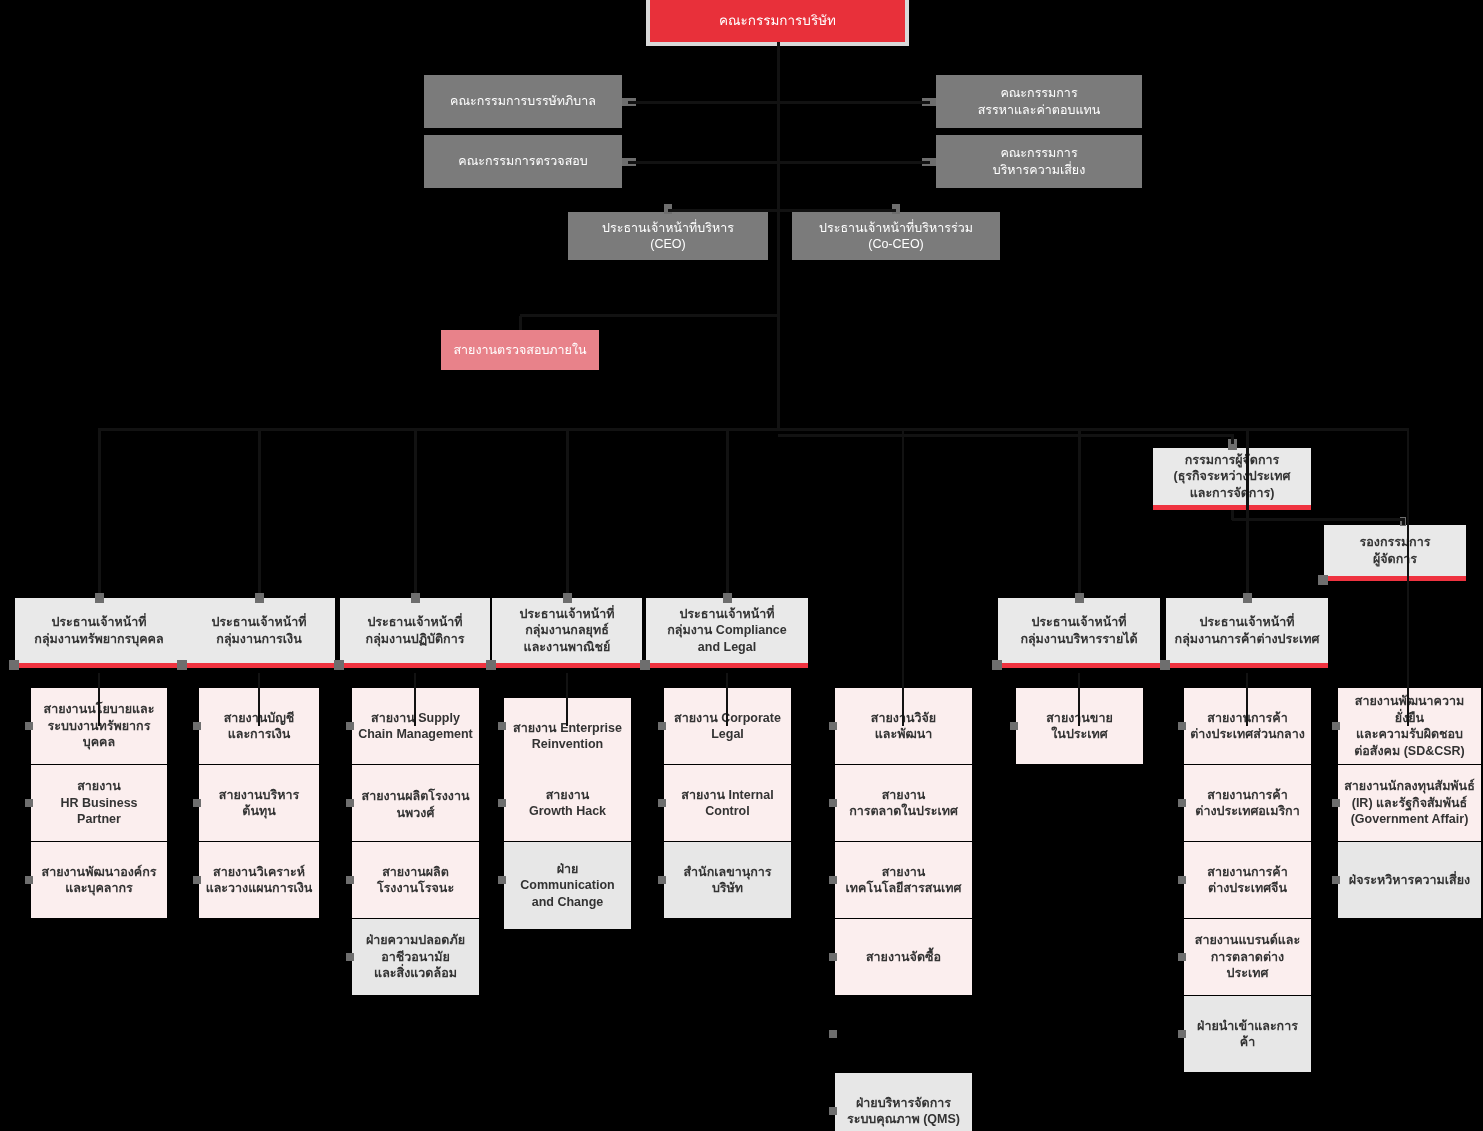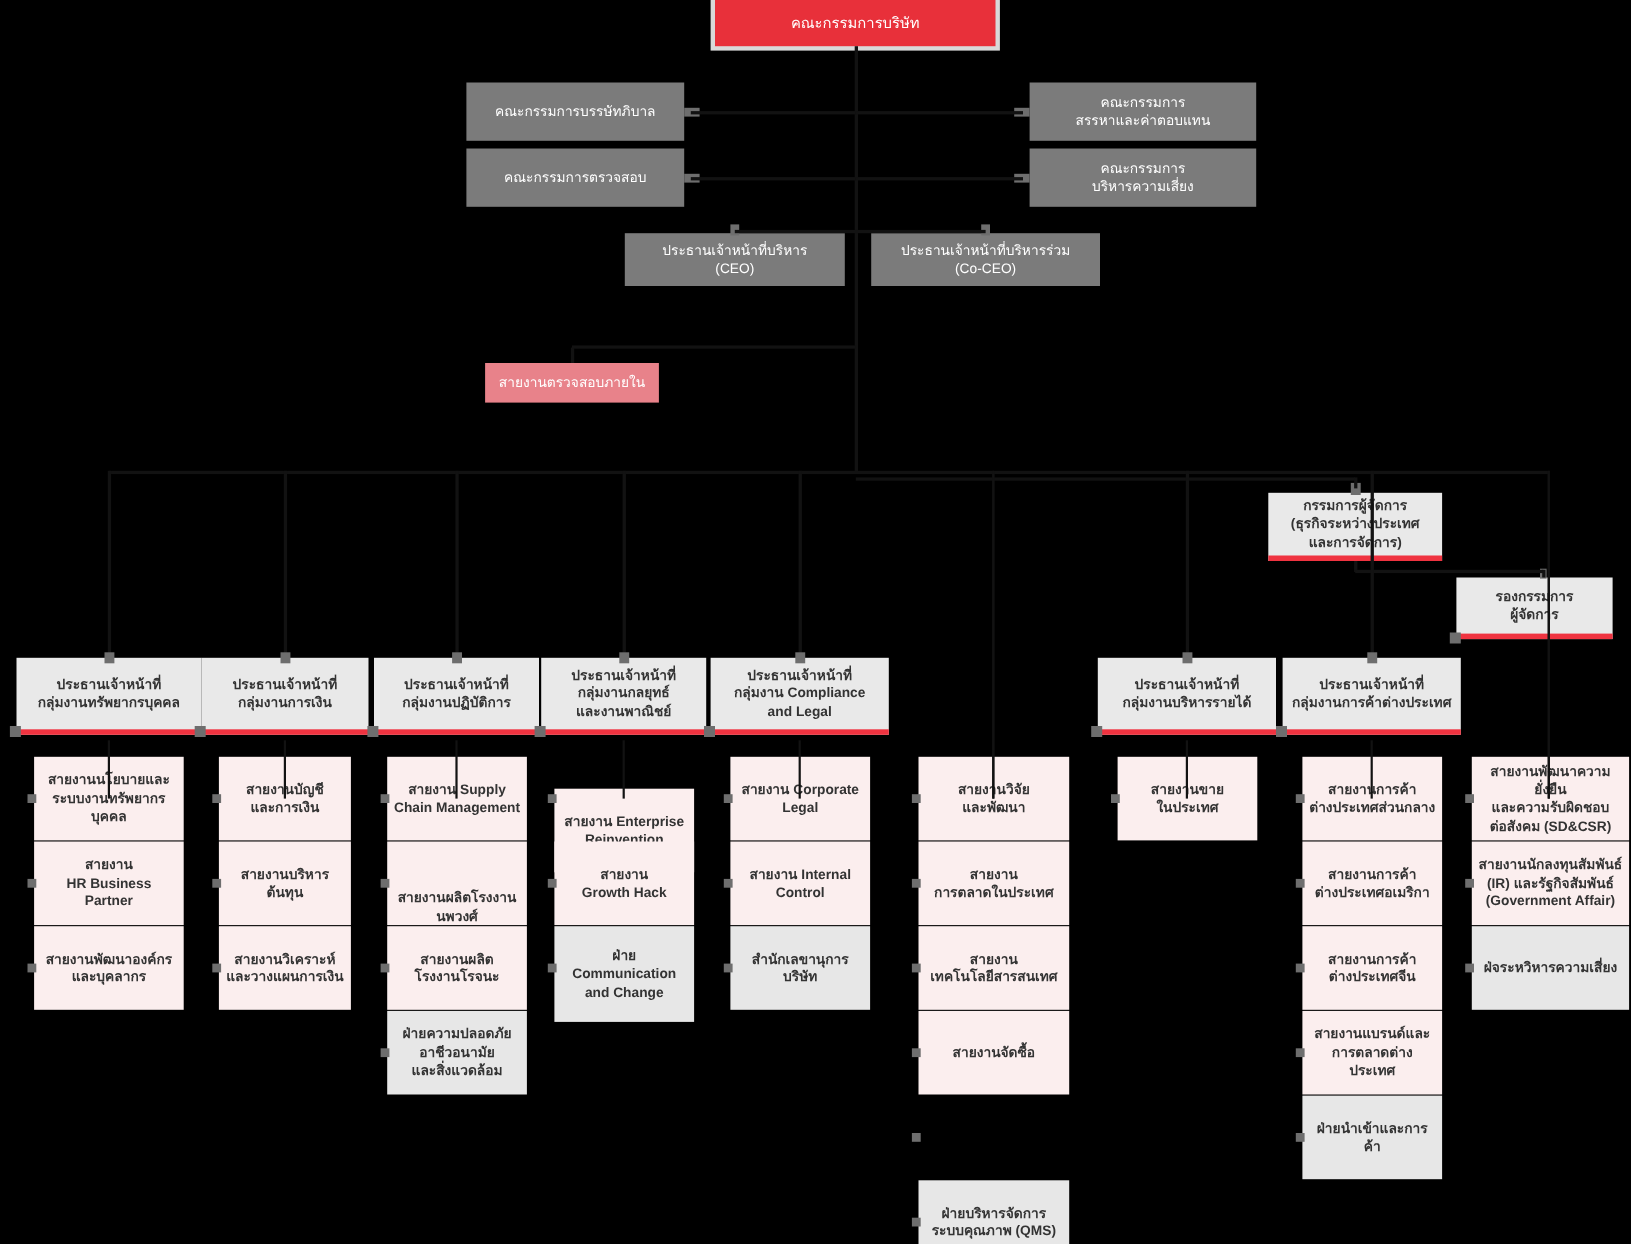"คณะกรรมการบริษัท" .node { padding: 0 6px -> 20px 6px }
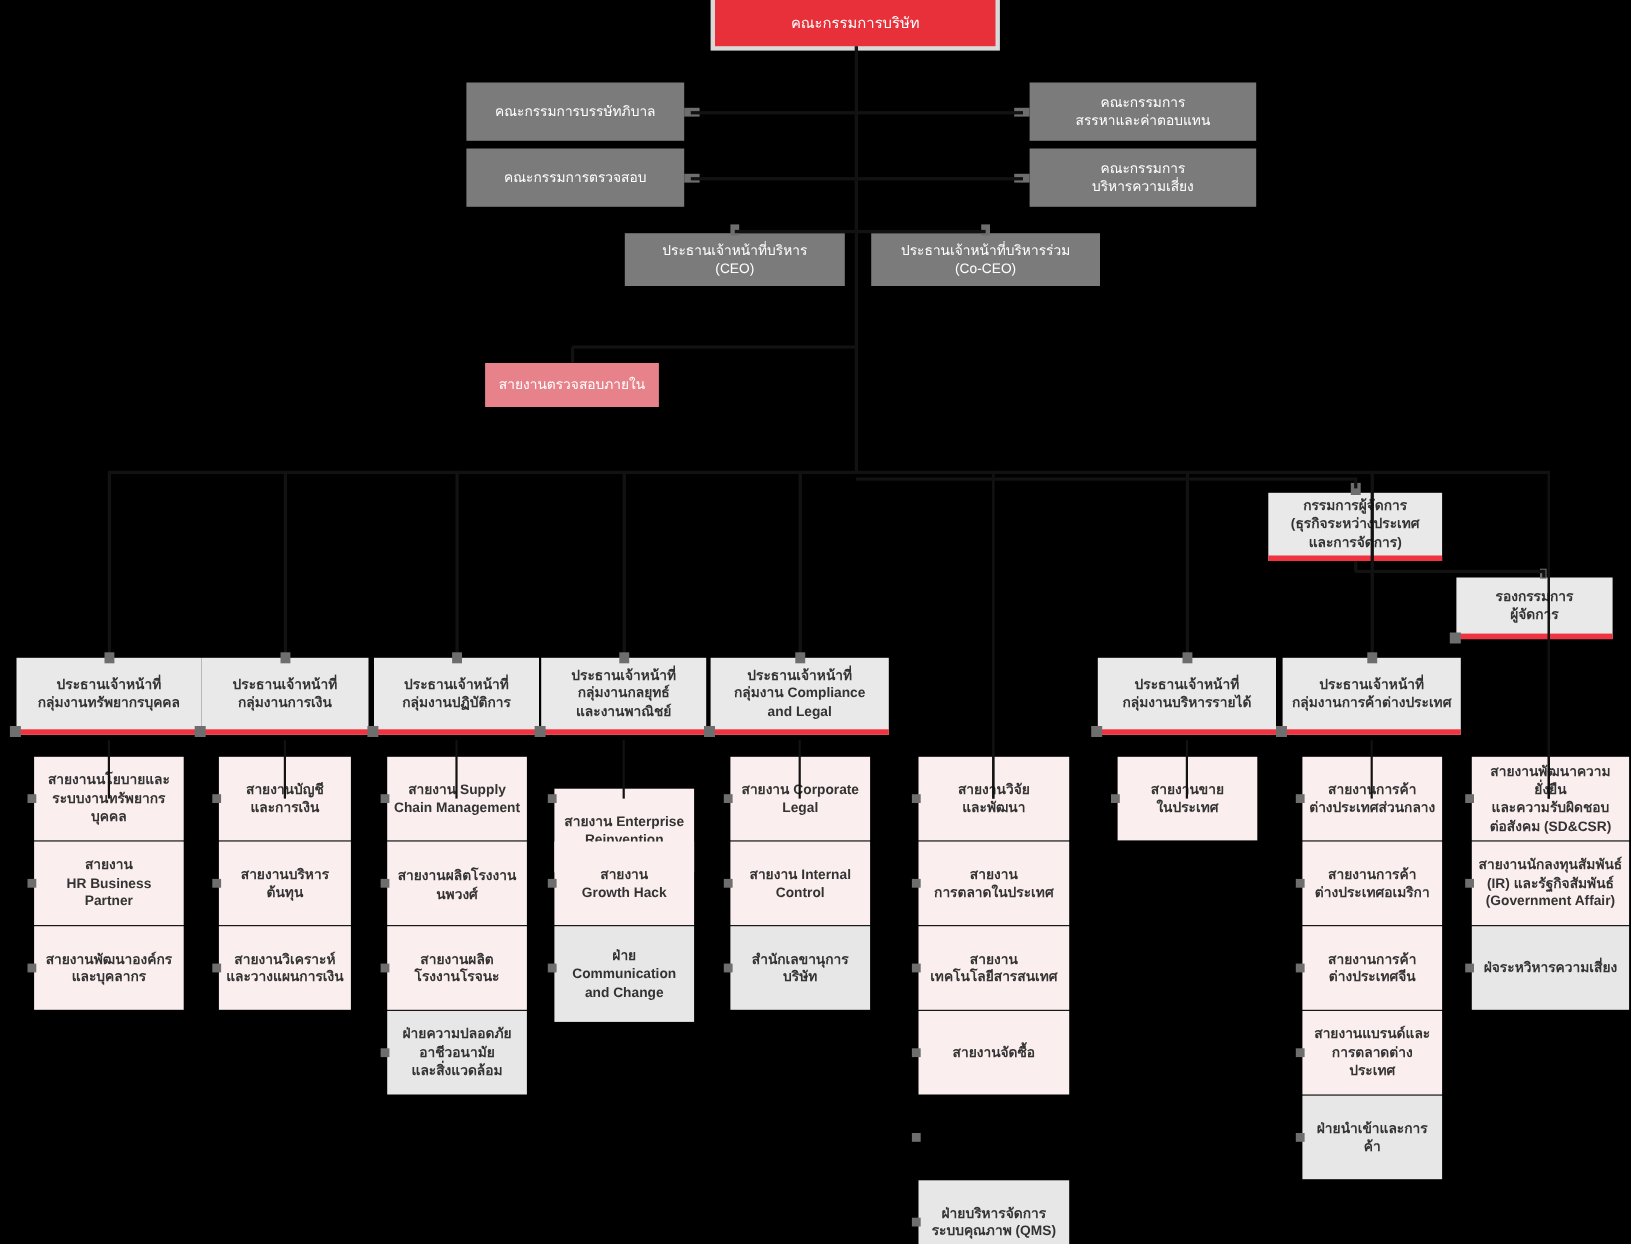"สายงาน Enterprise" div.node { top: 717px -> 698px }
